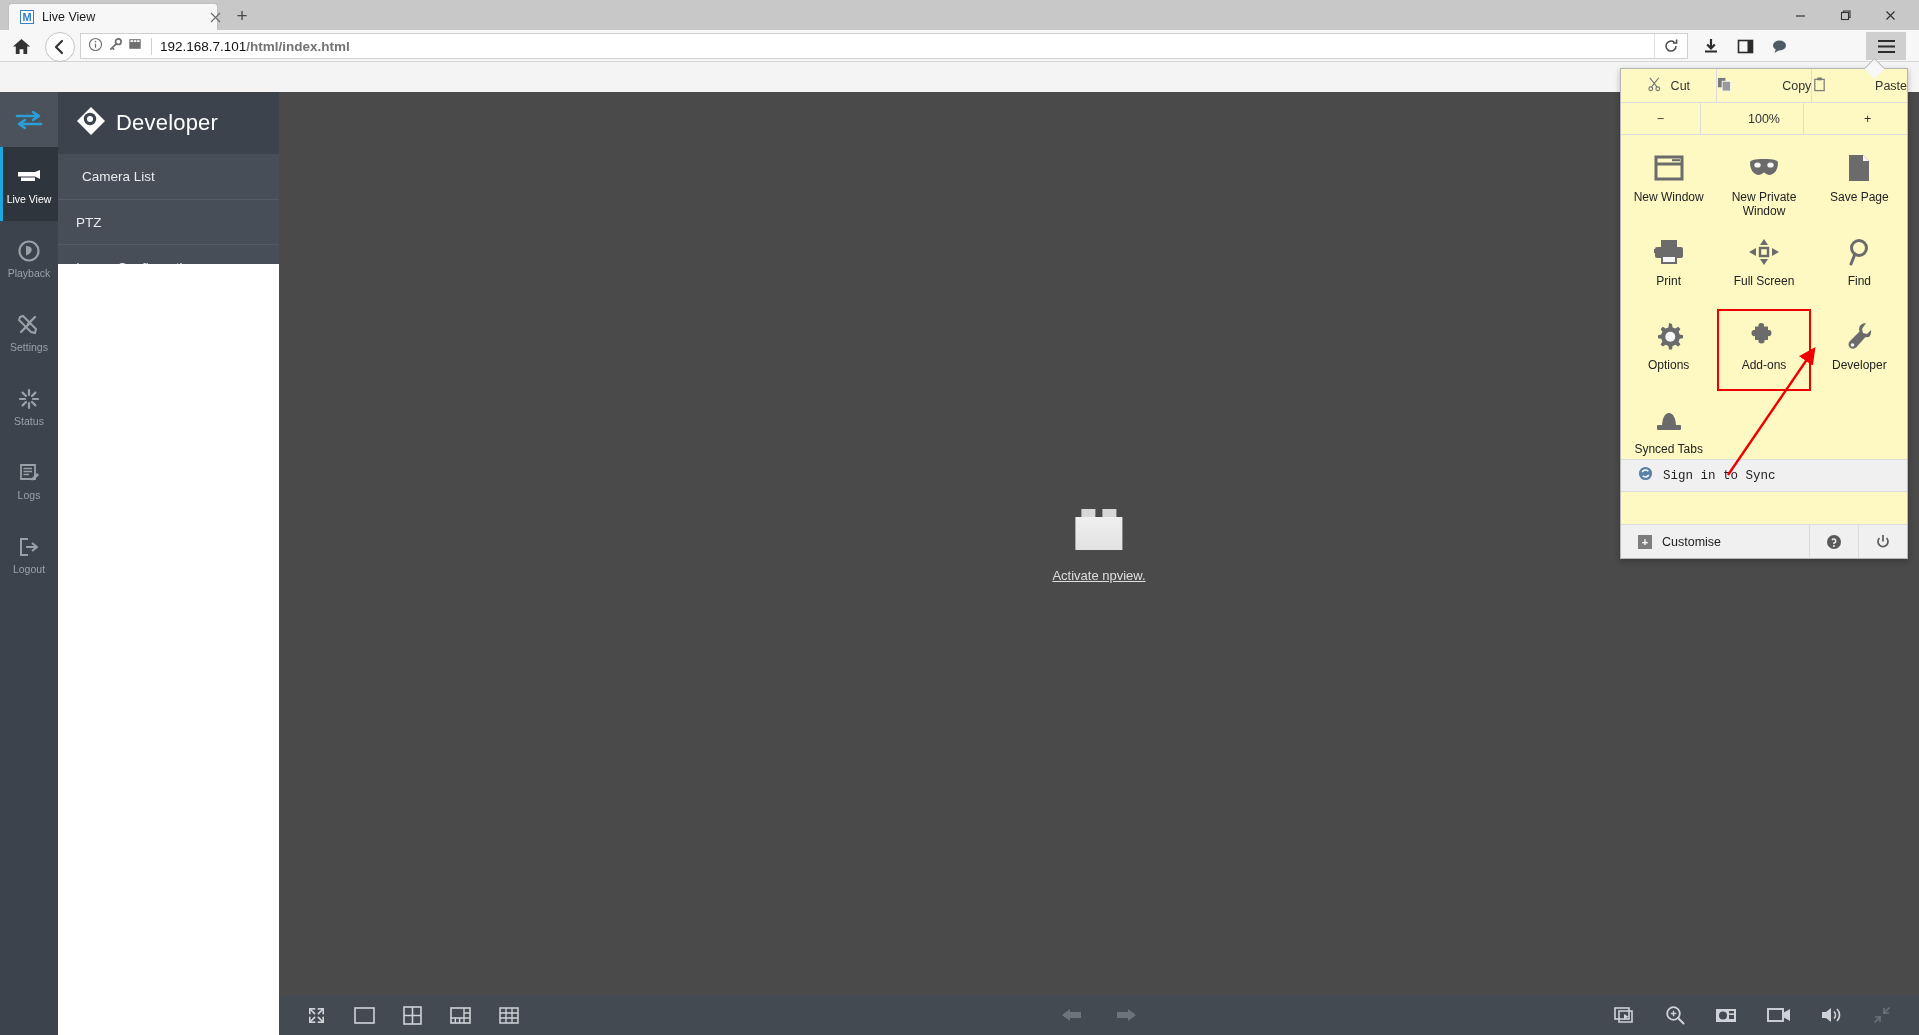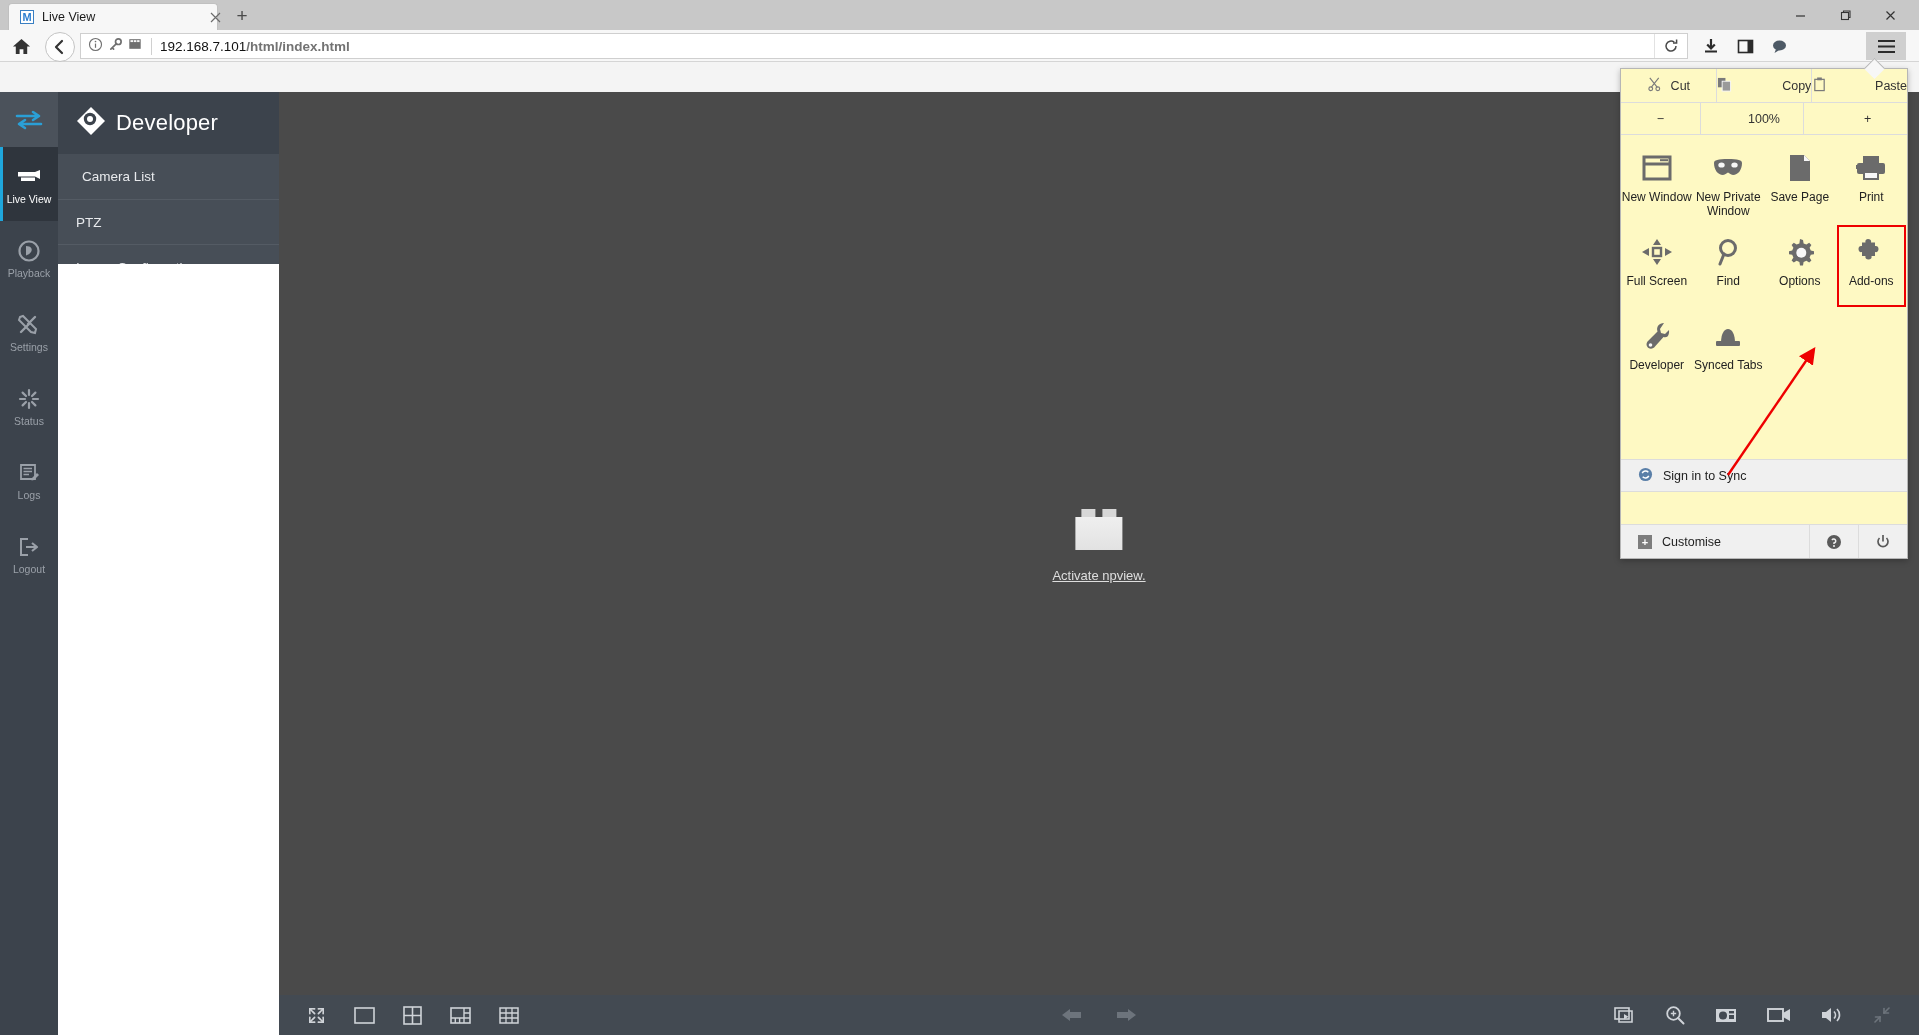"New Window" .mp-grid { grid-template-columns: repeat(4,1fr) -> repeat(3,1fr) }
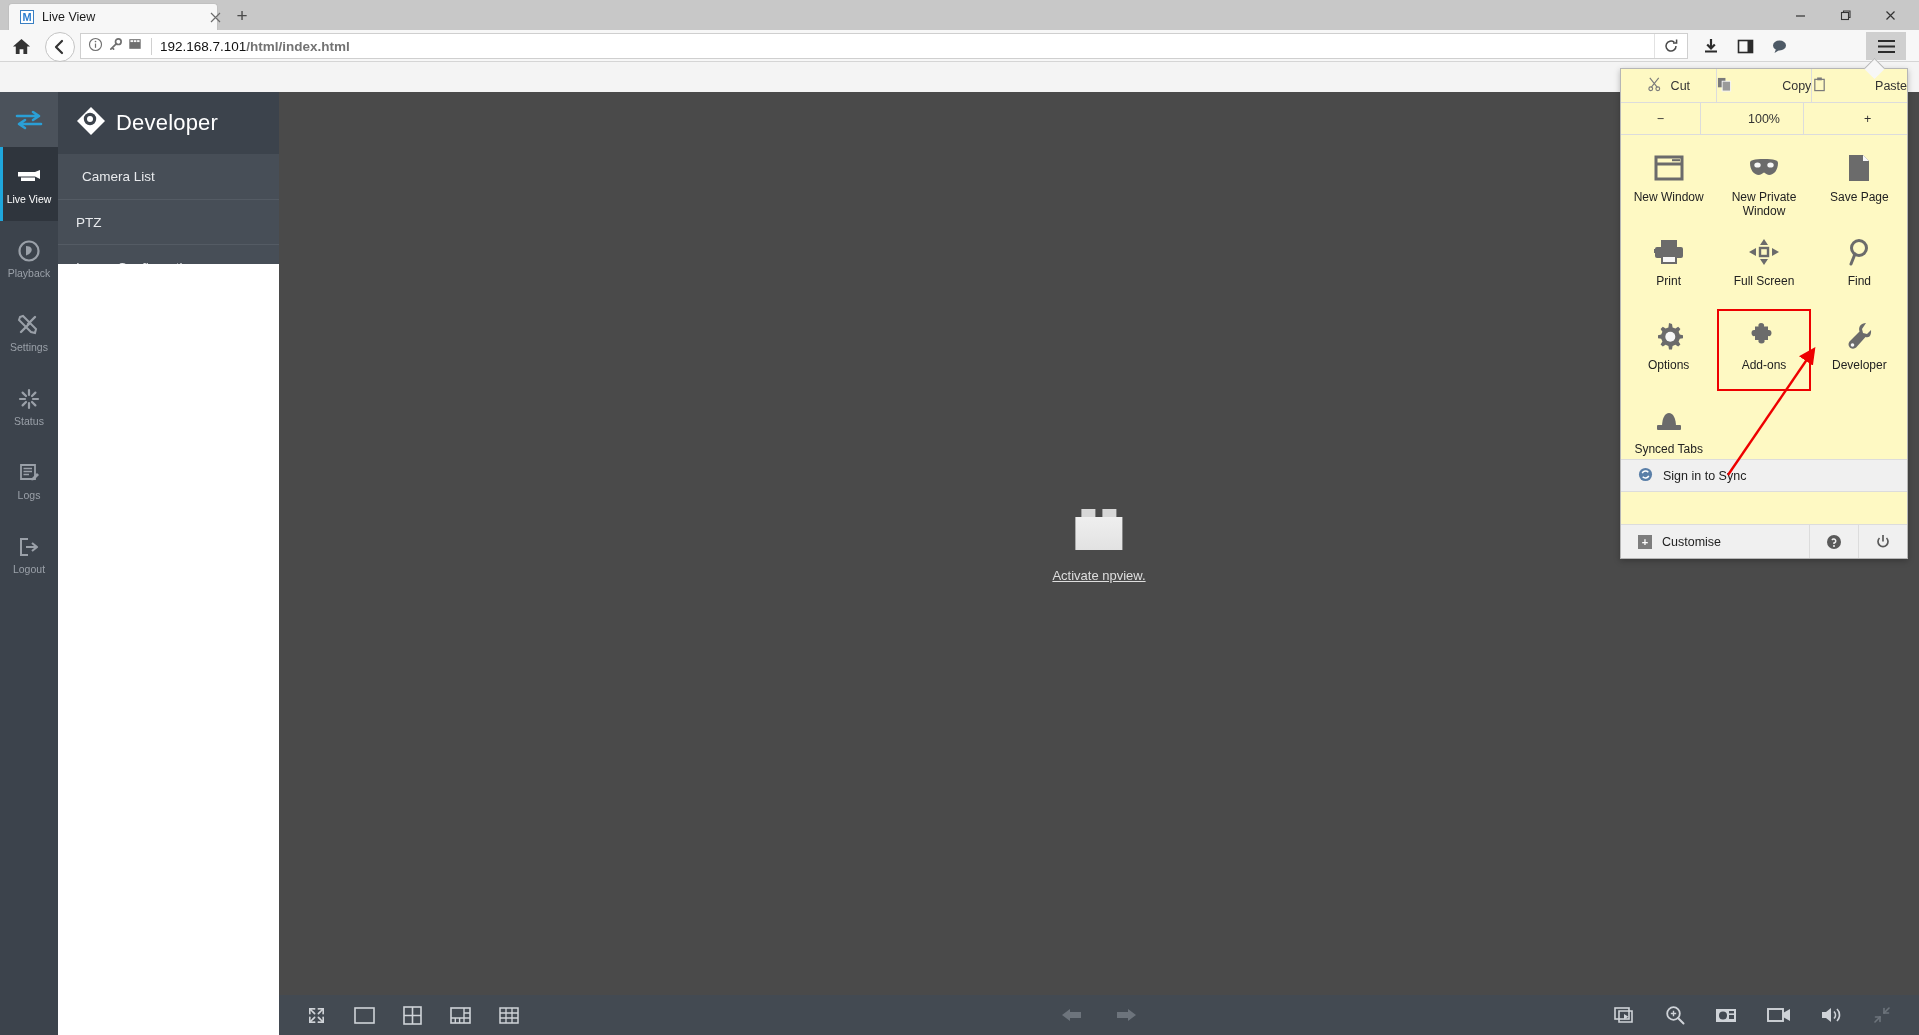"Sign in to Sync" .mp-sync { font-family: none -> Liberation Mono, monospace }
